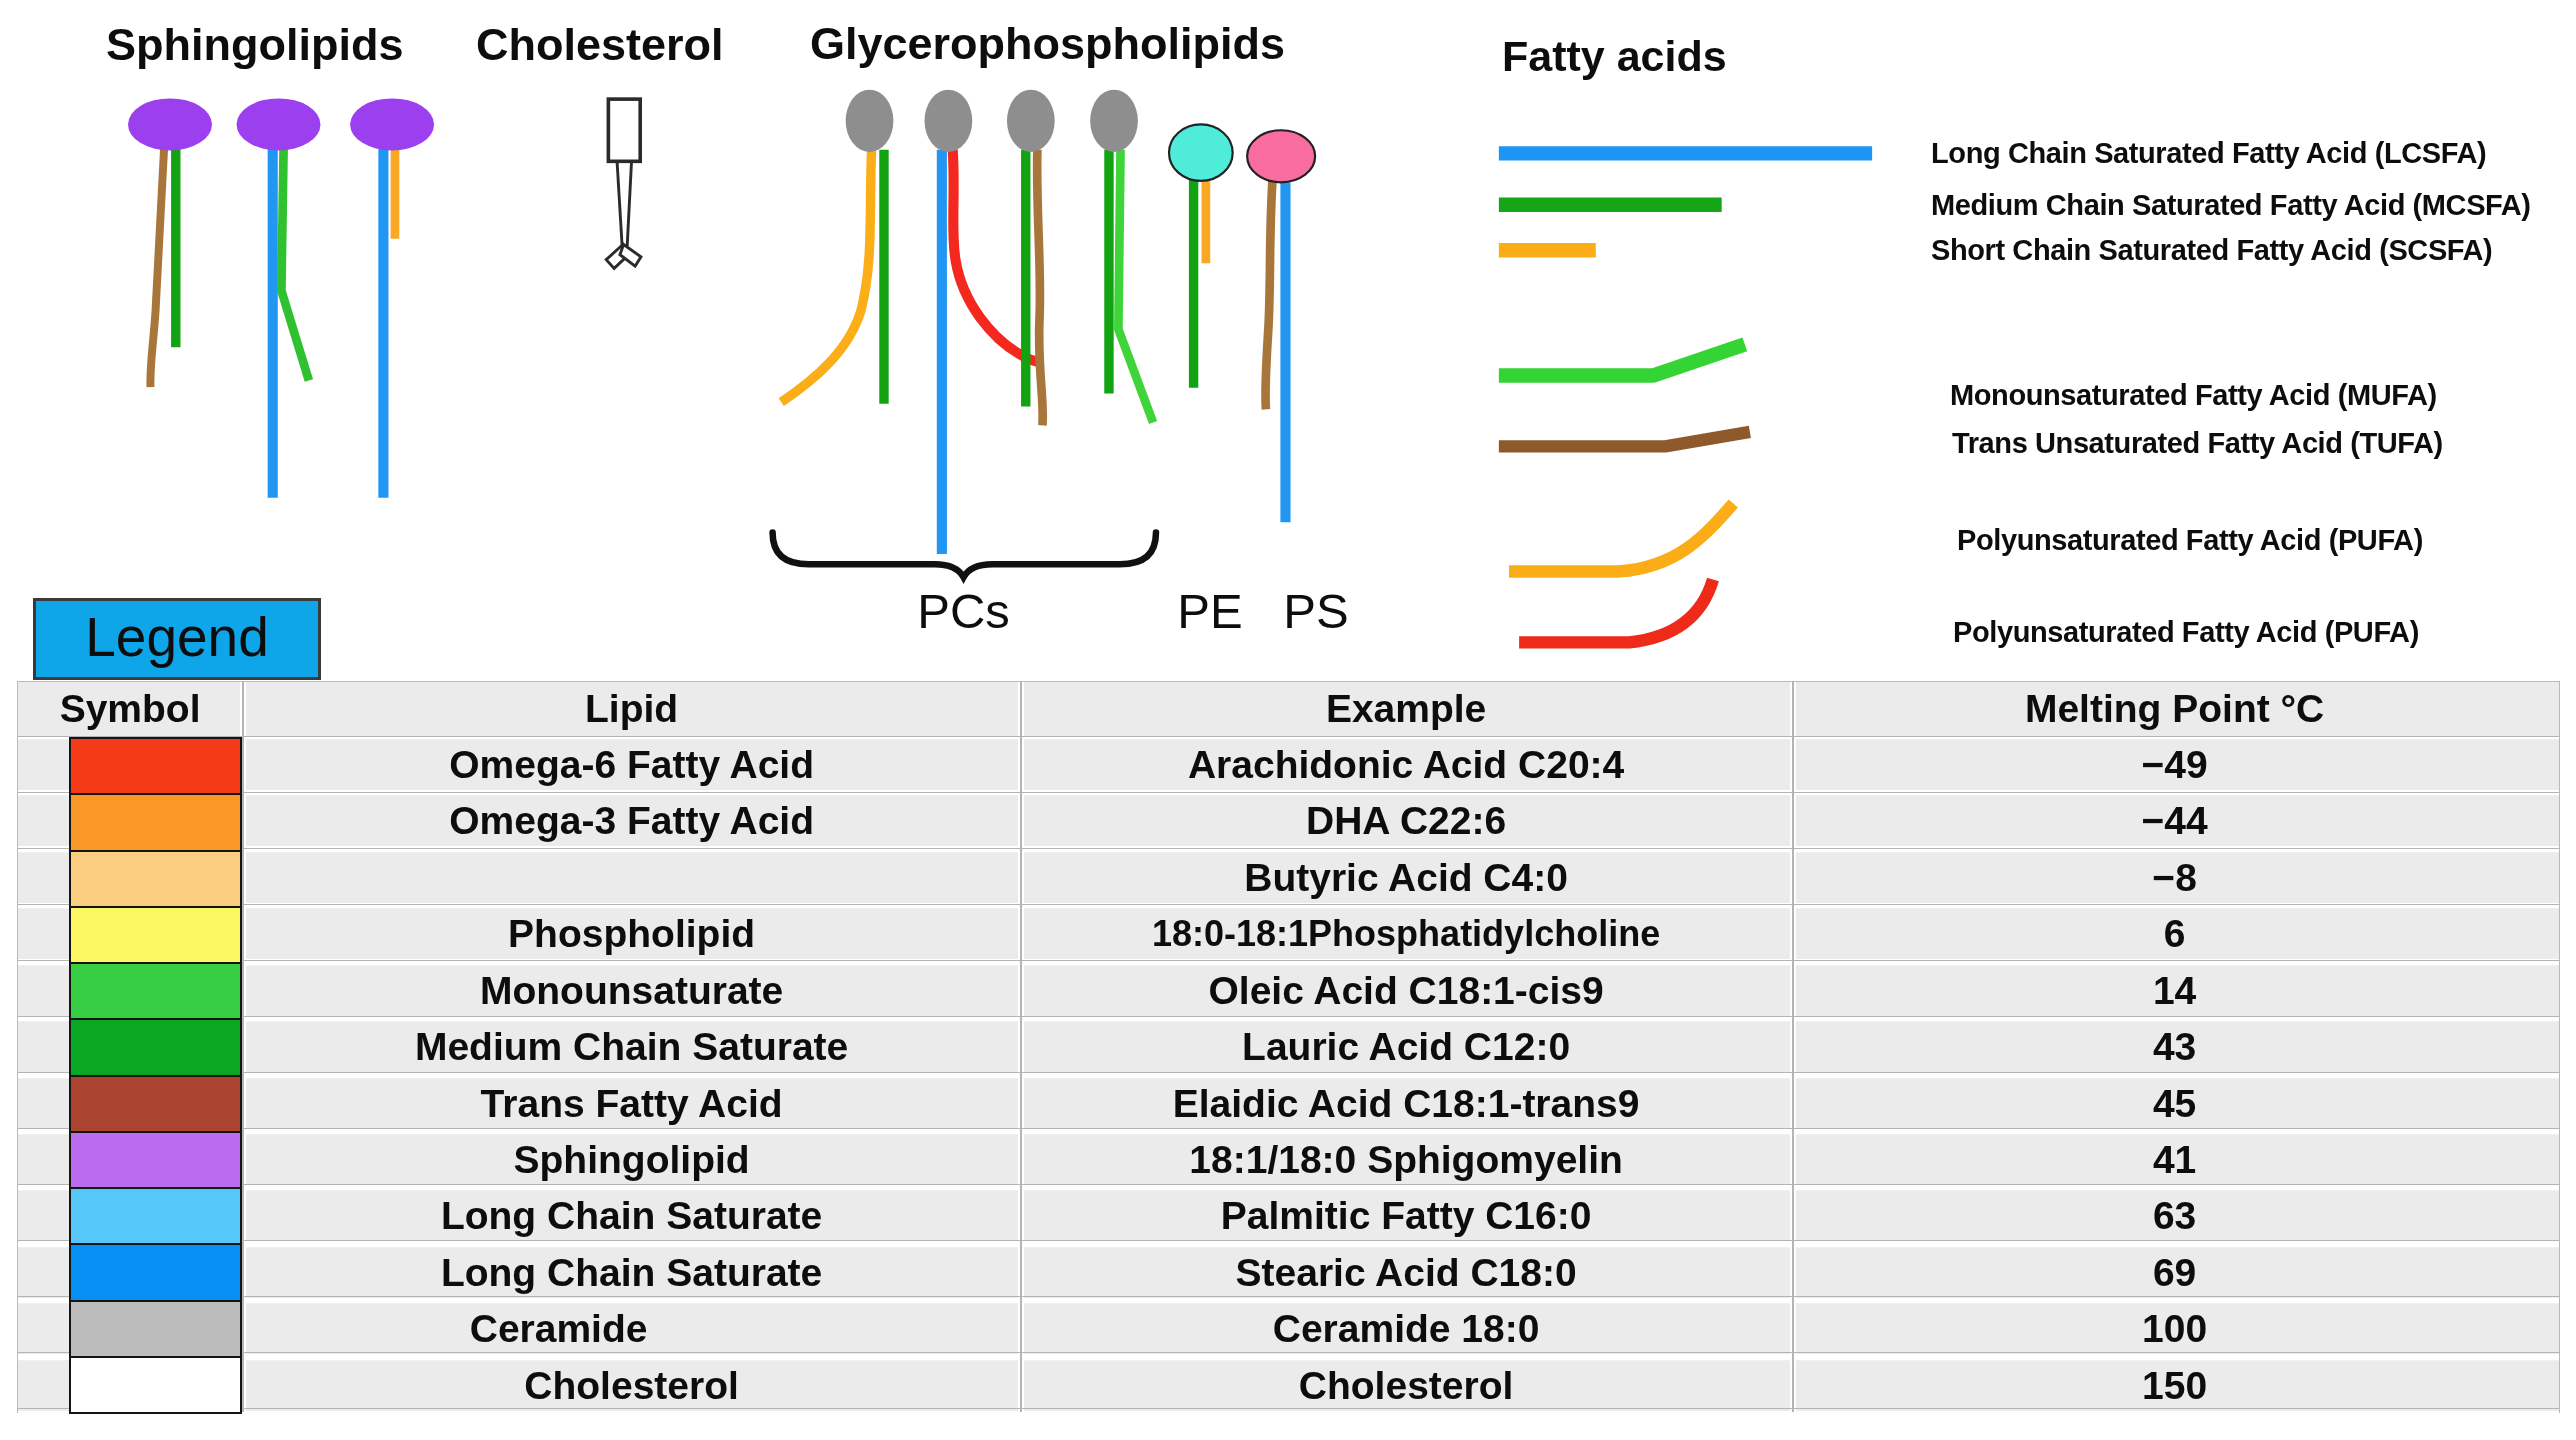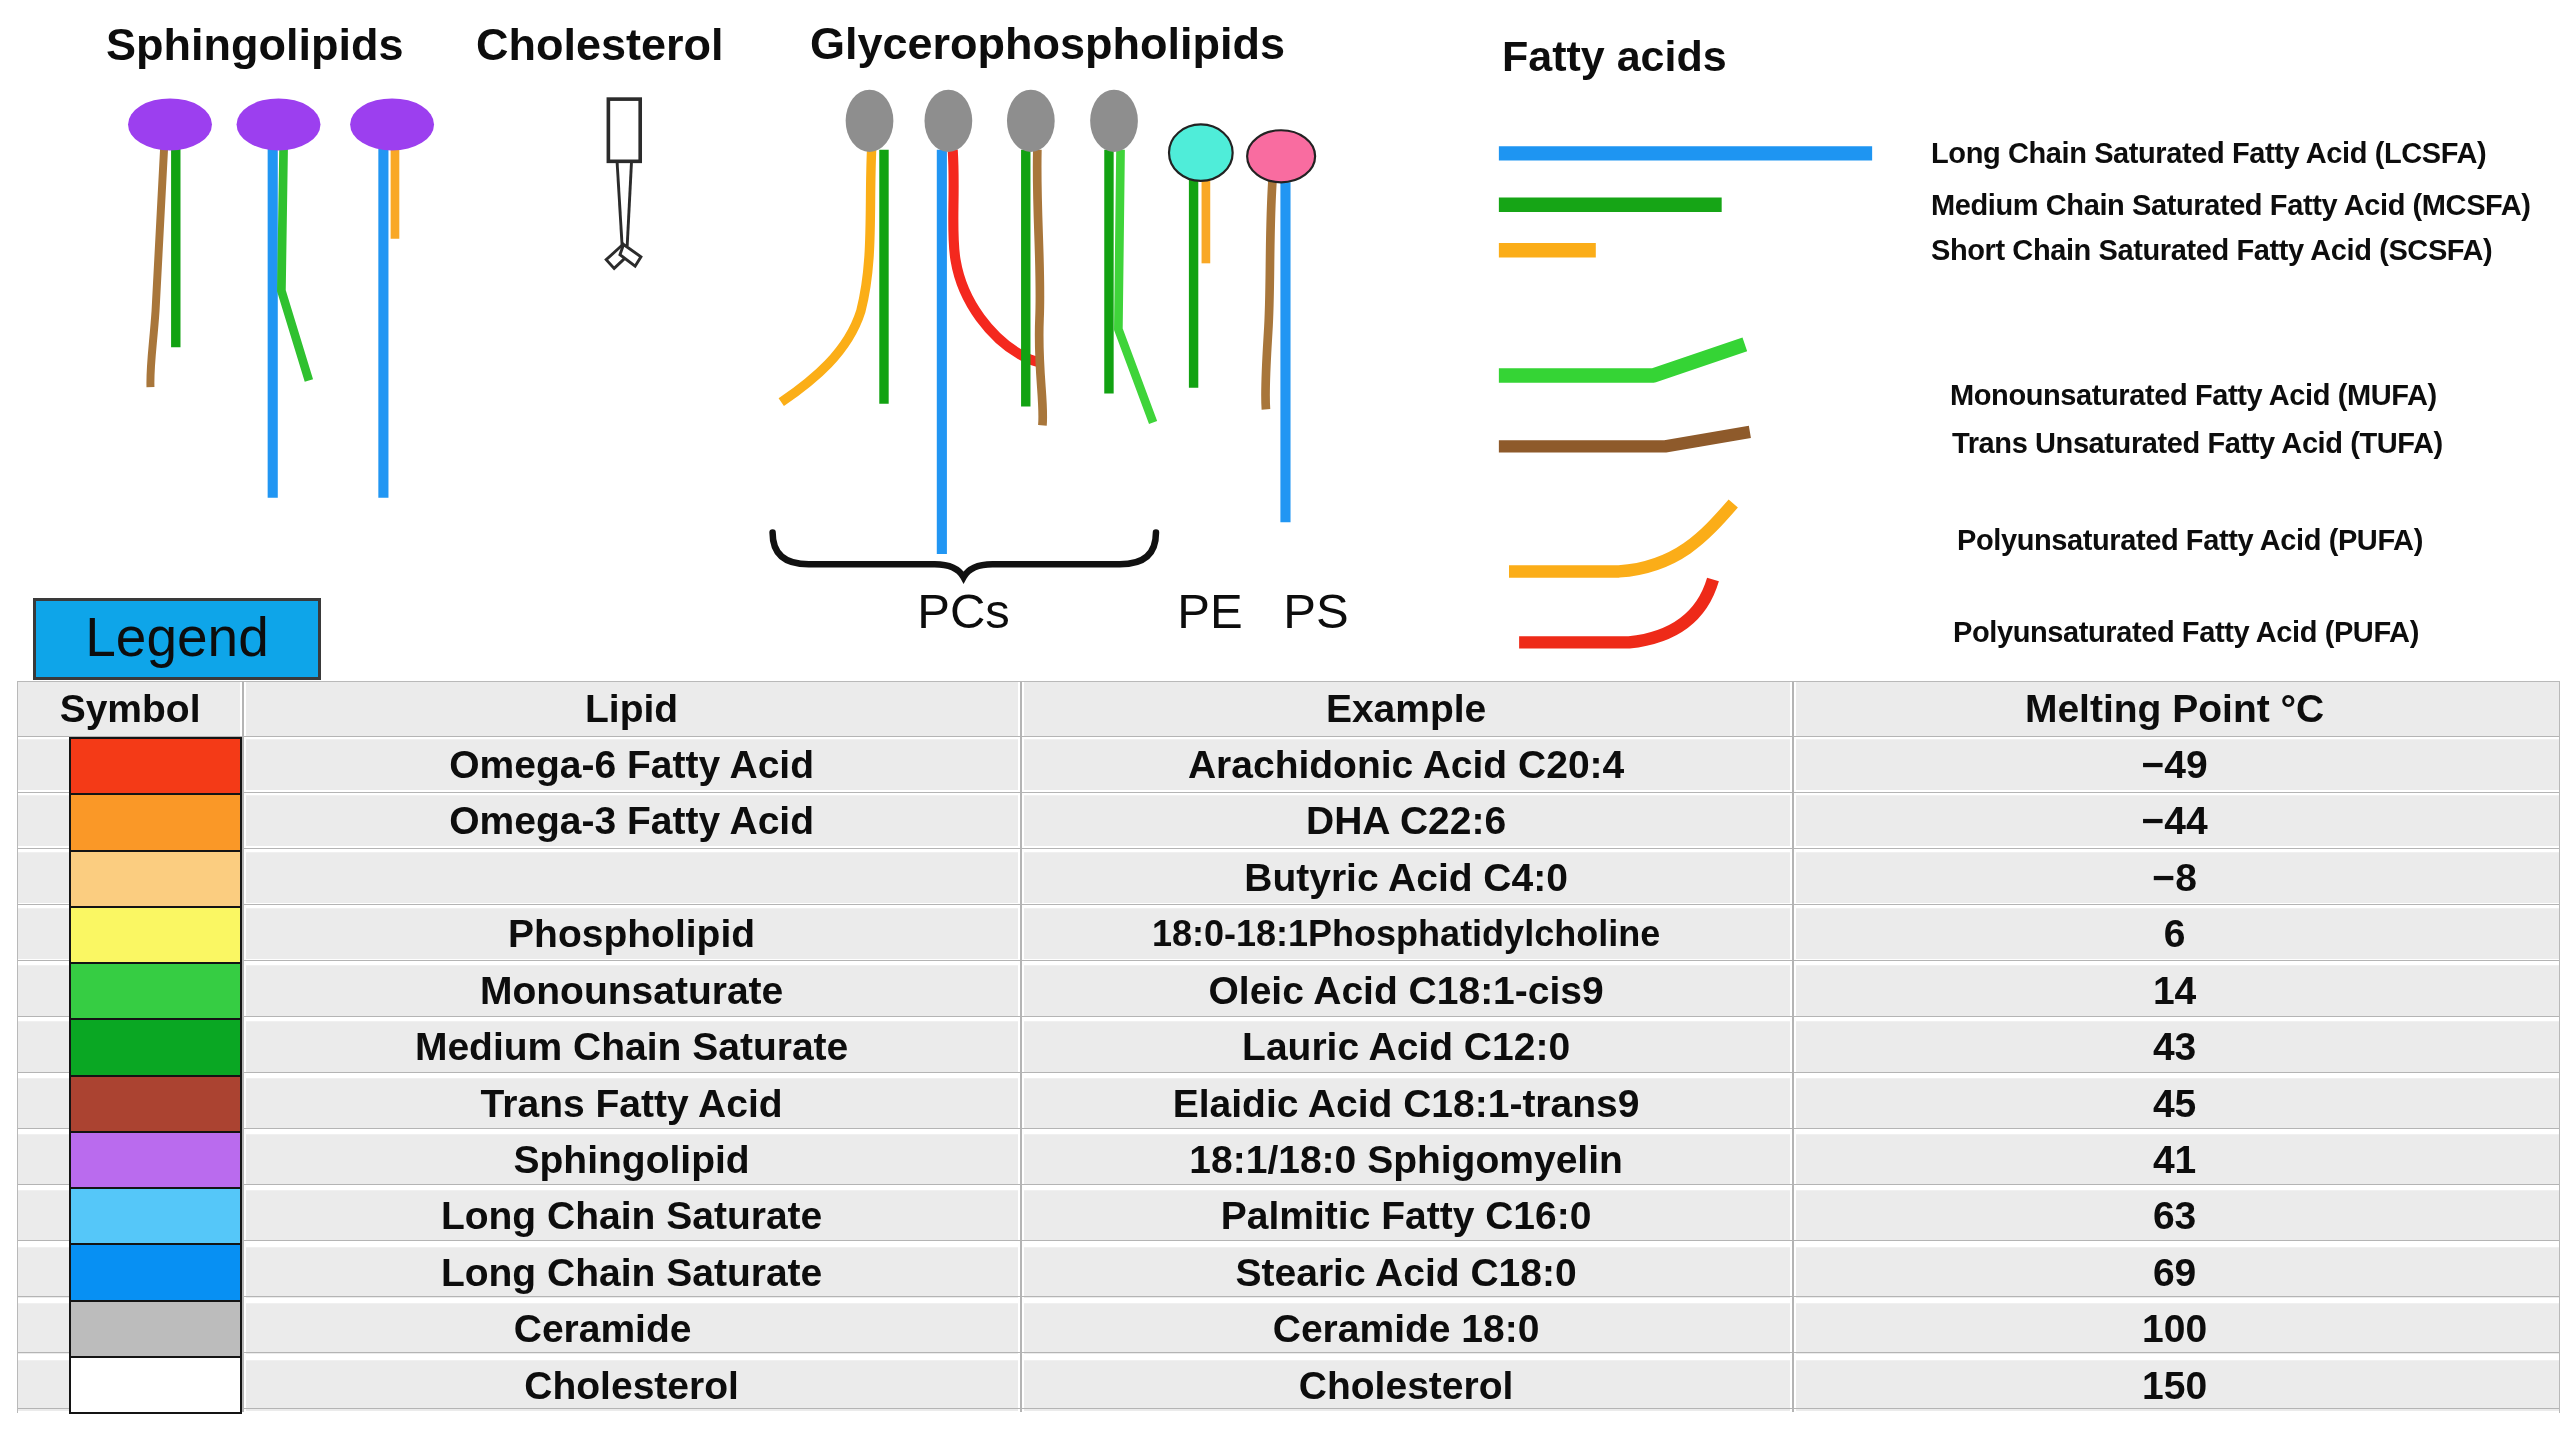"Ceramide" div.abs { margin-left: 44px -> none }
